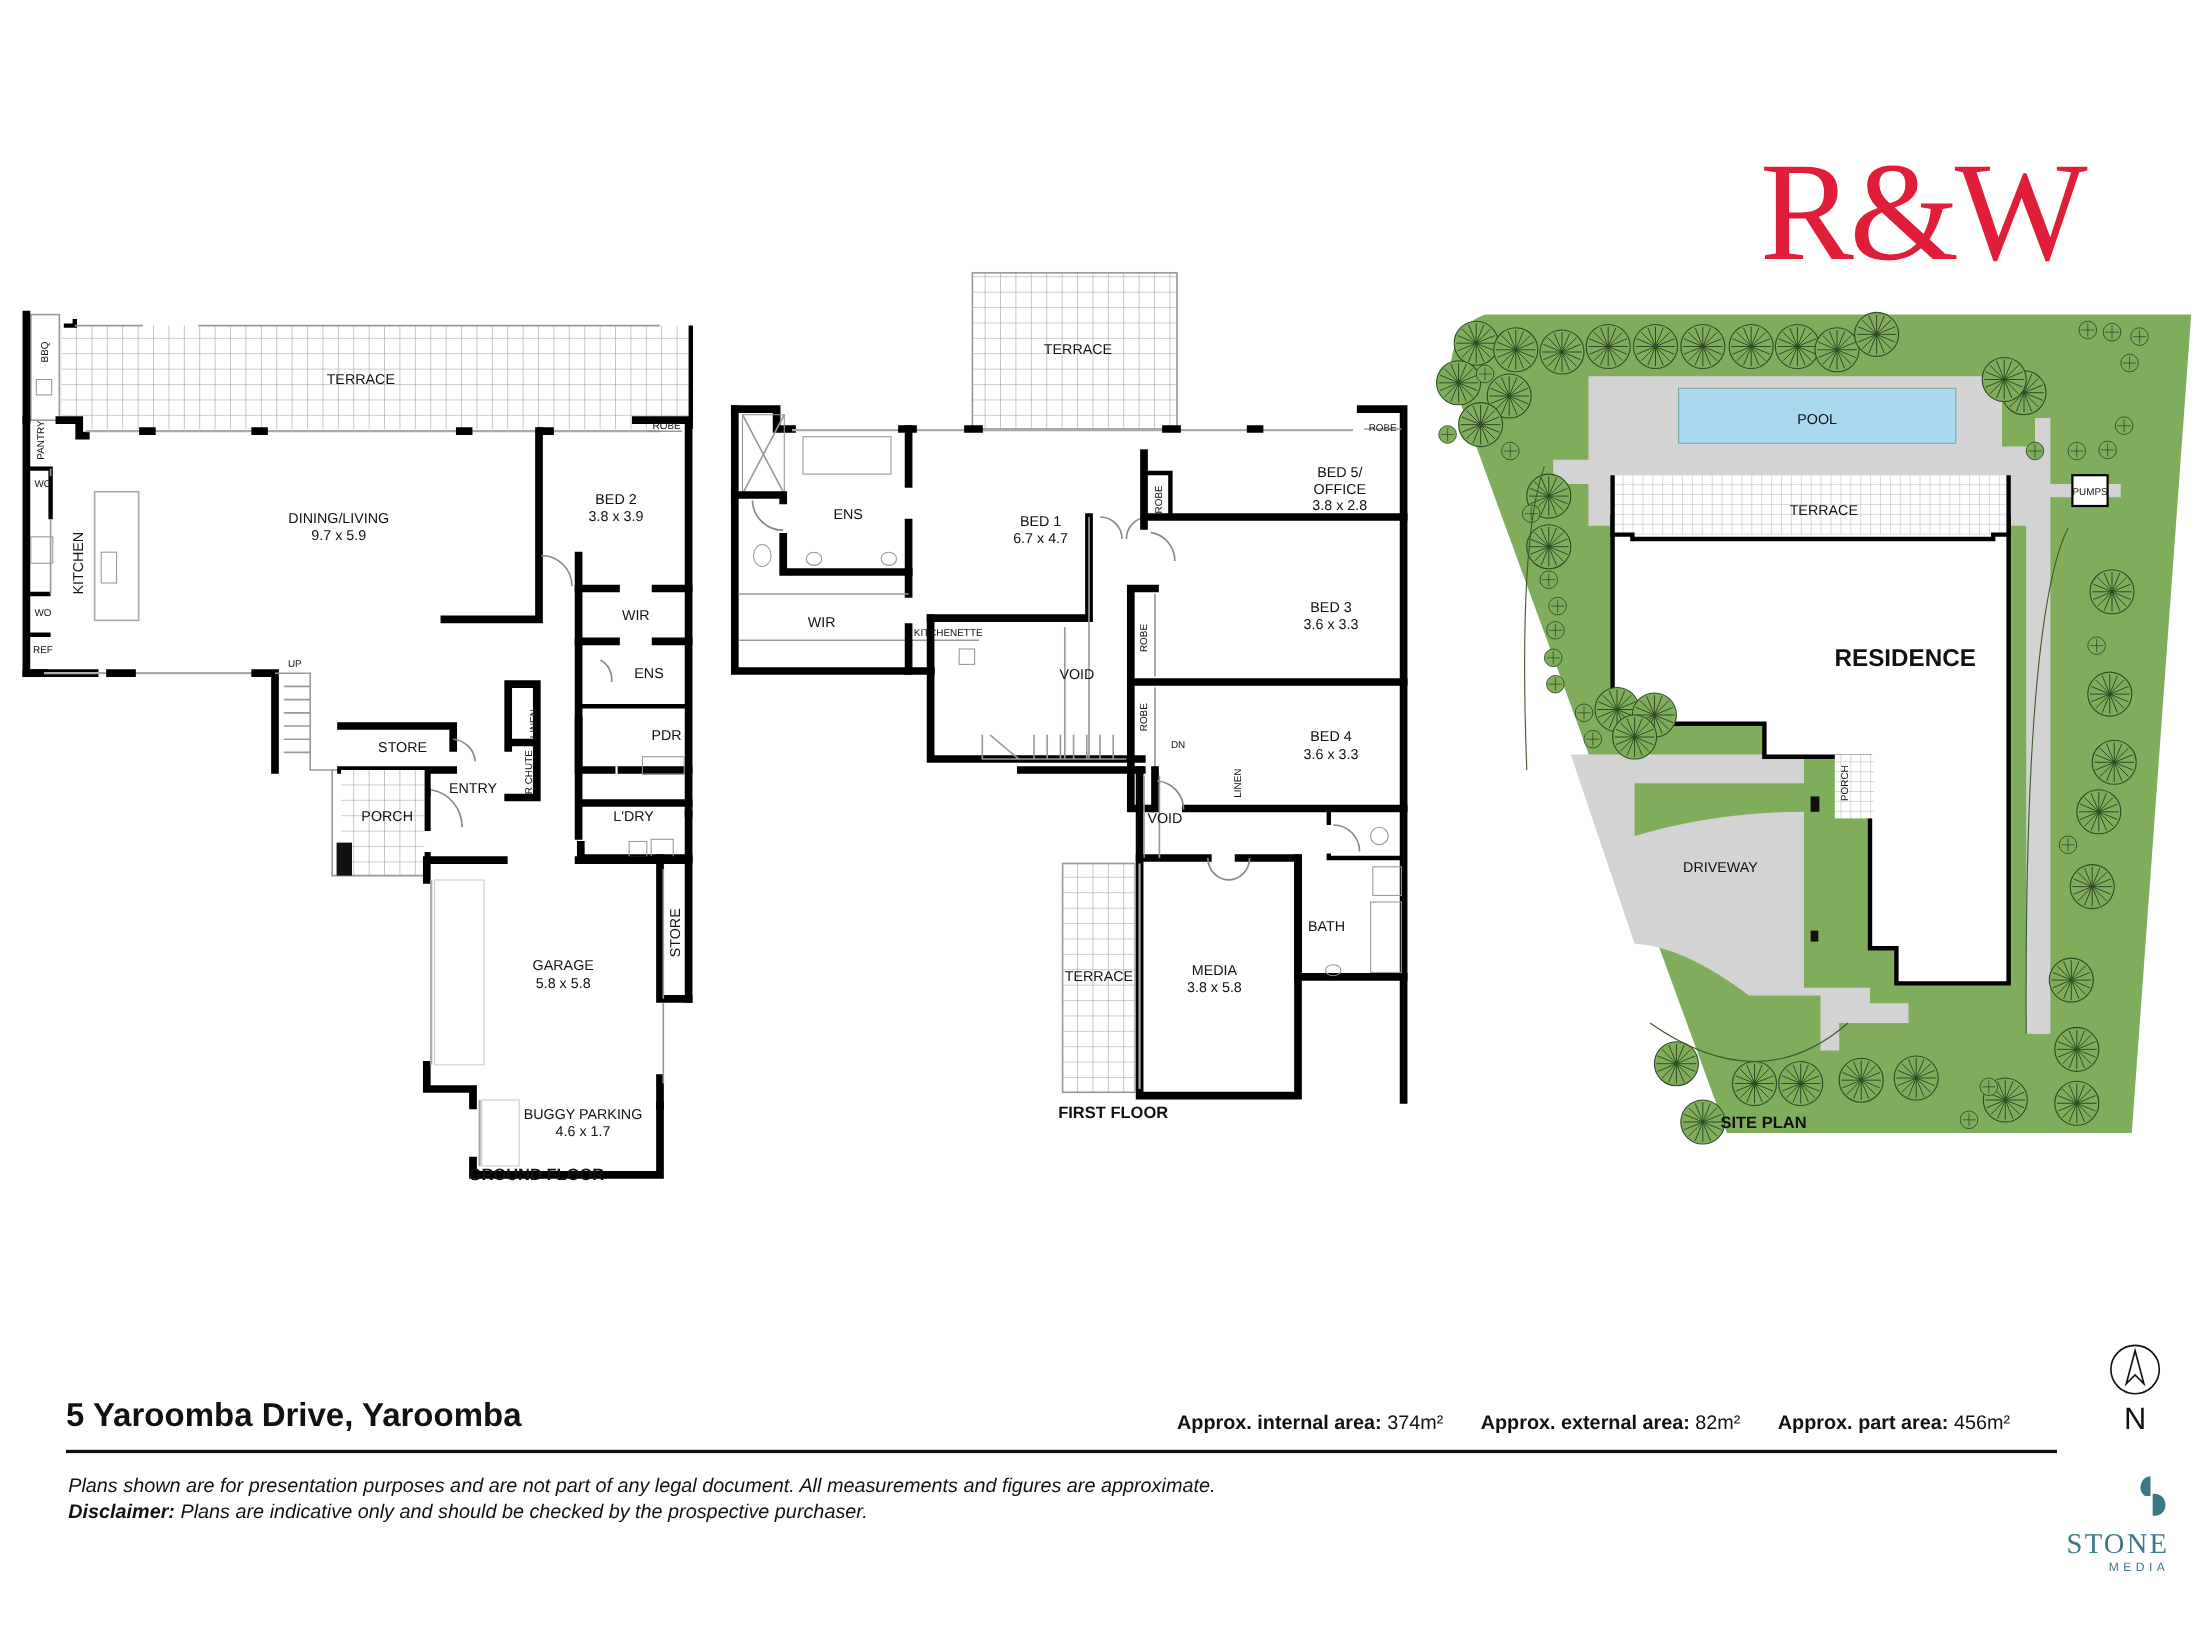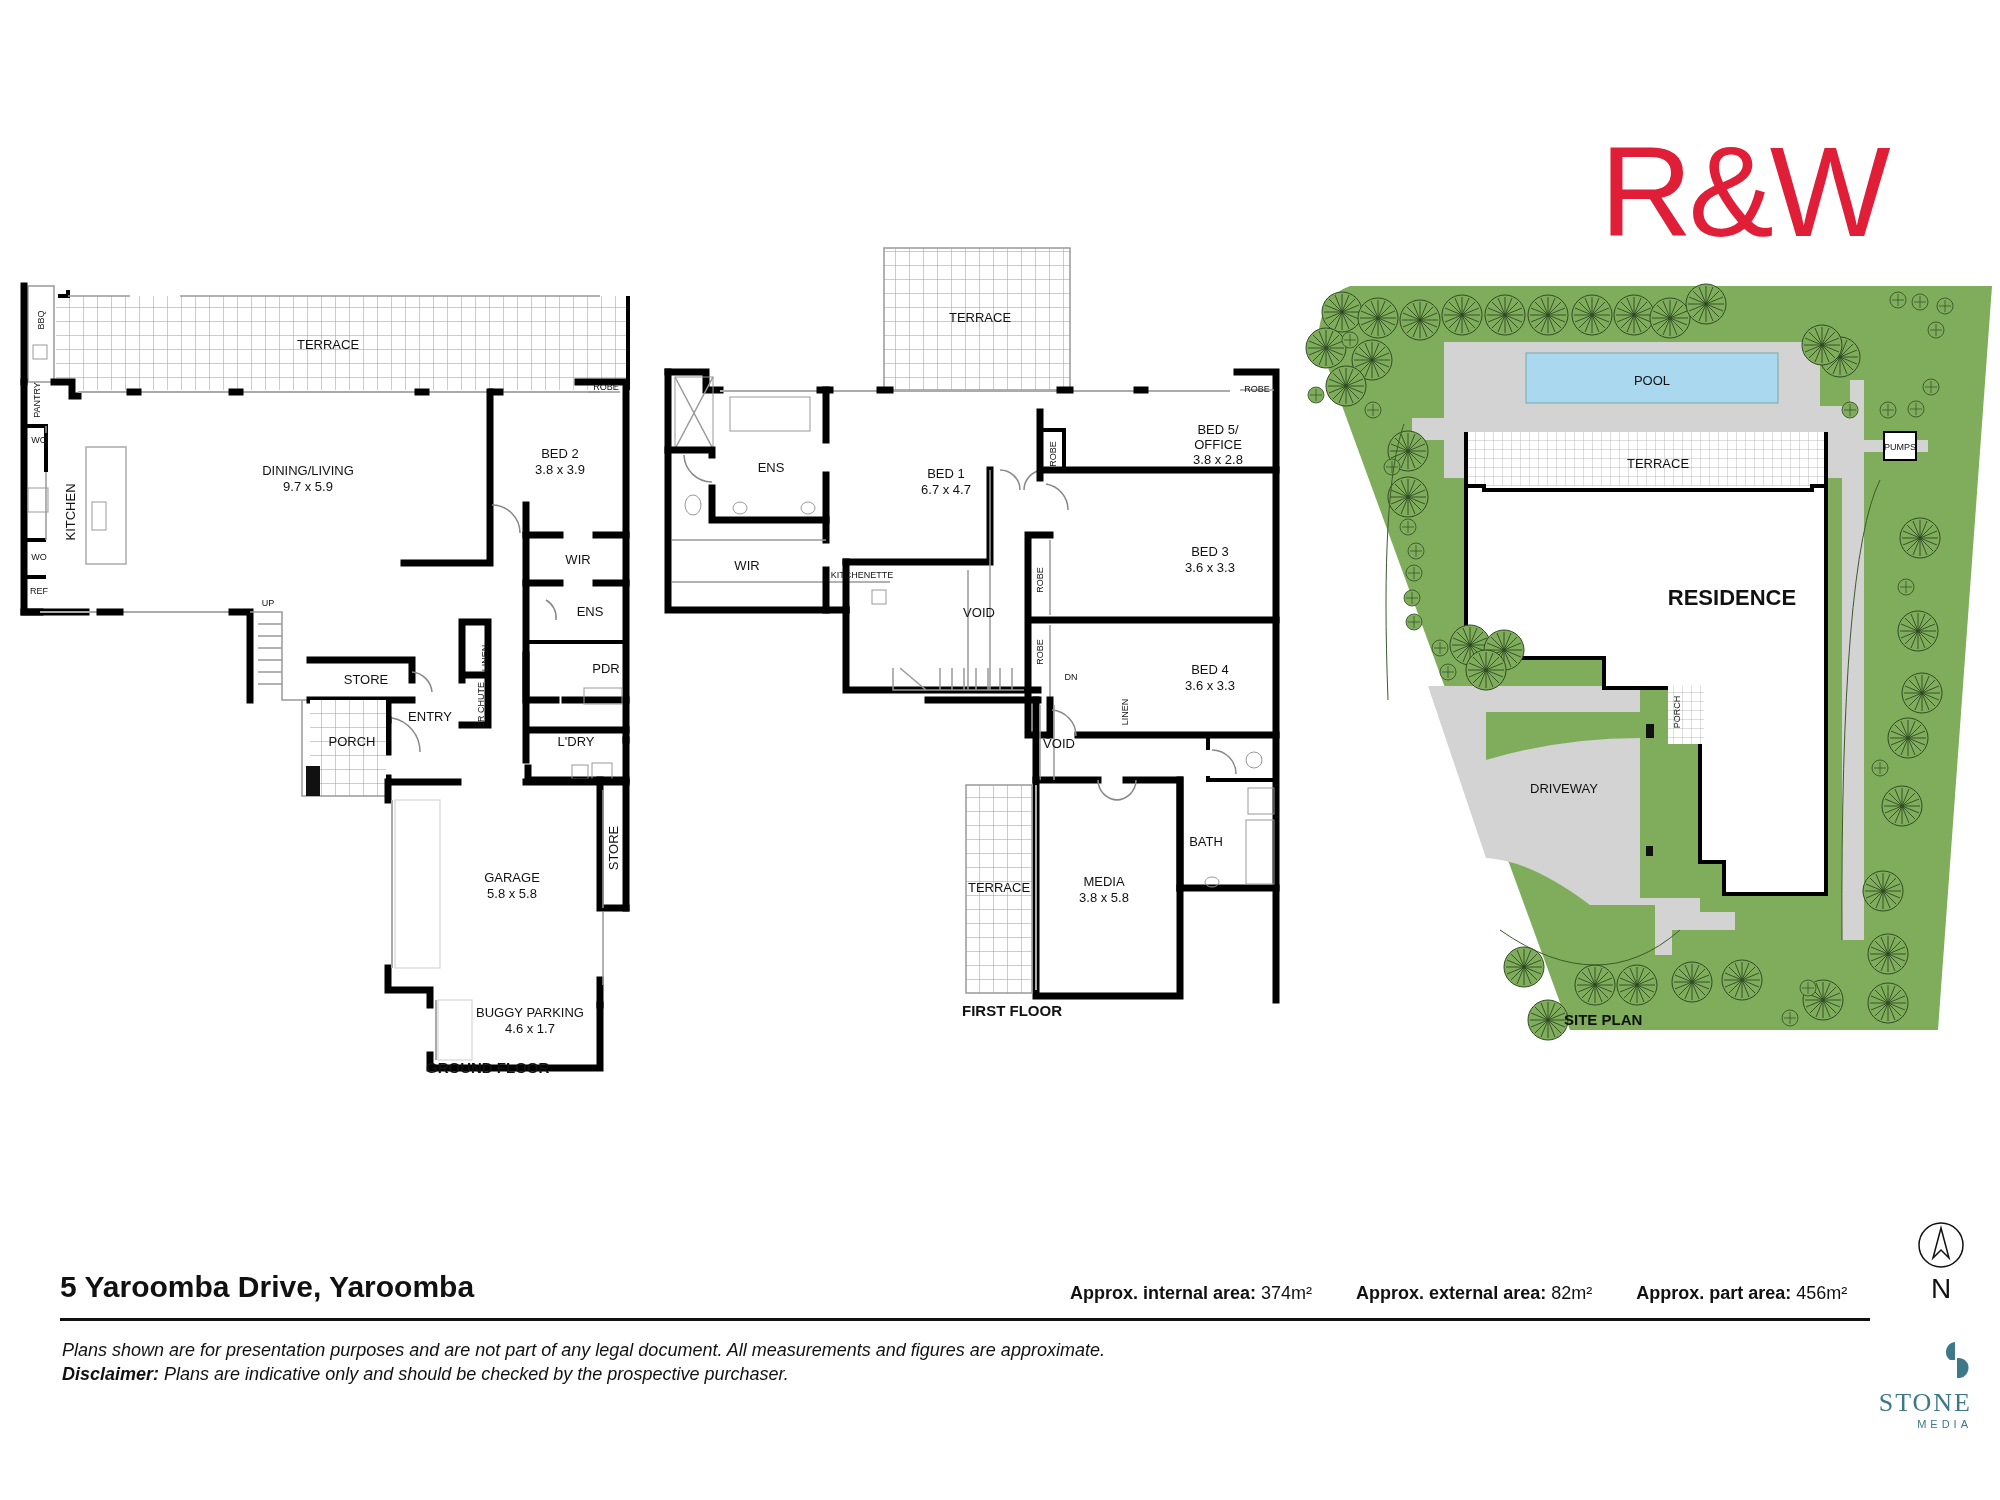"R&W" .logo { font-family: Liberation Sans, sans-serif -> Liberation Serif, serif }
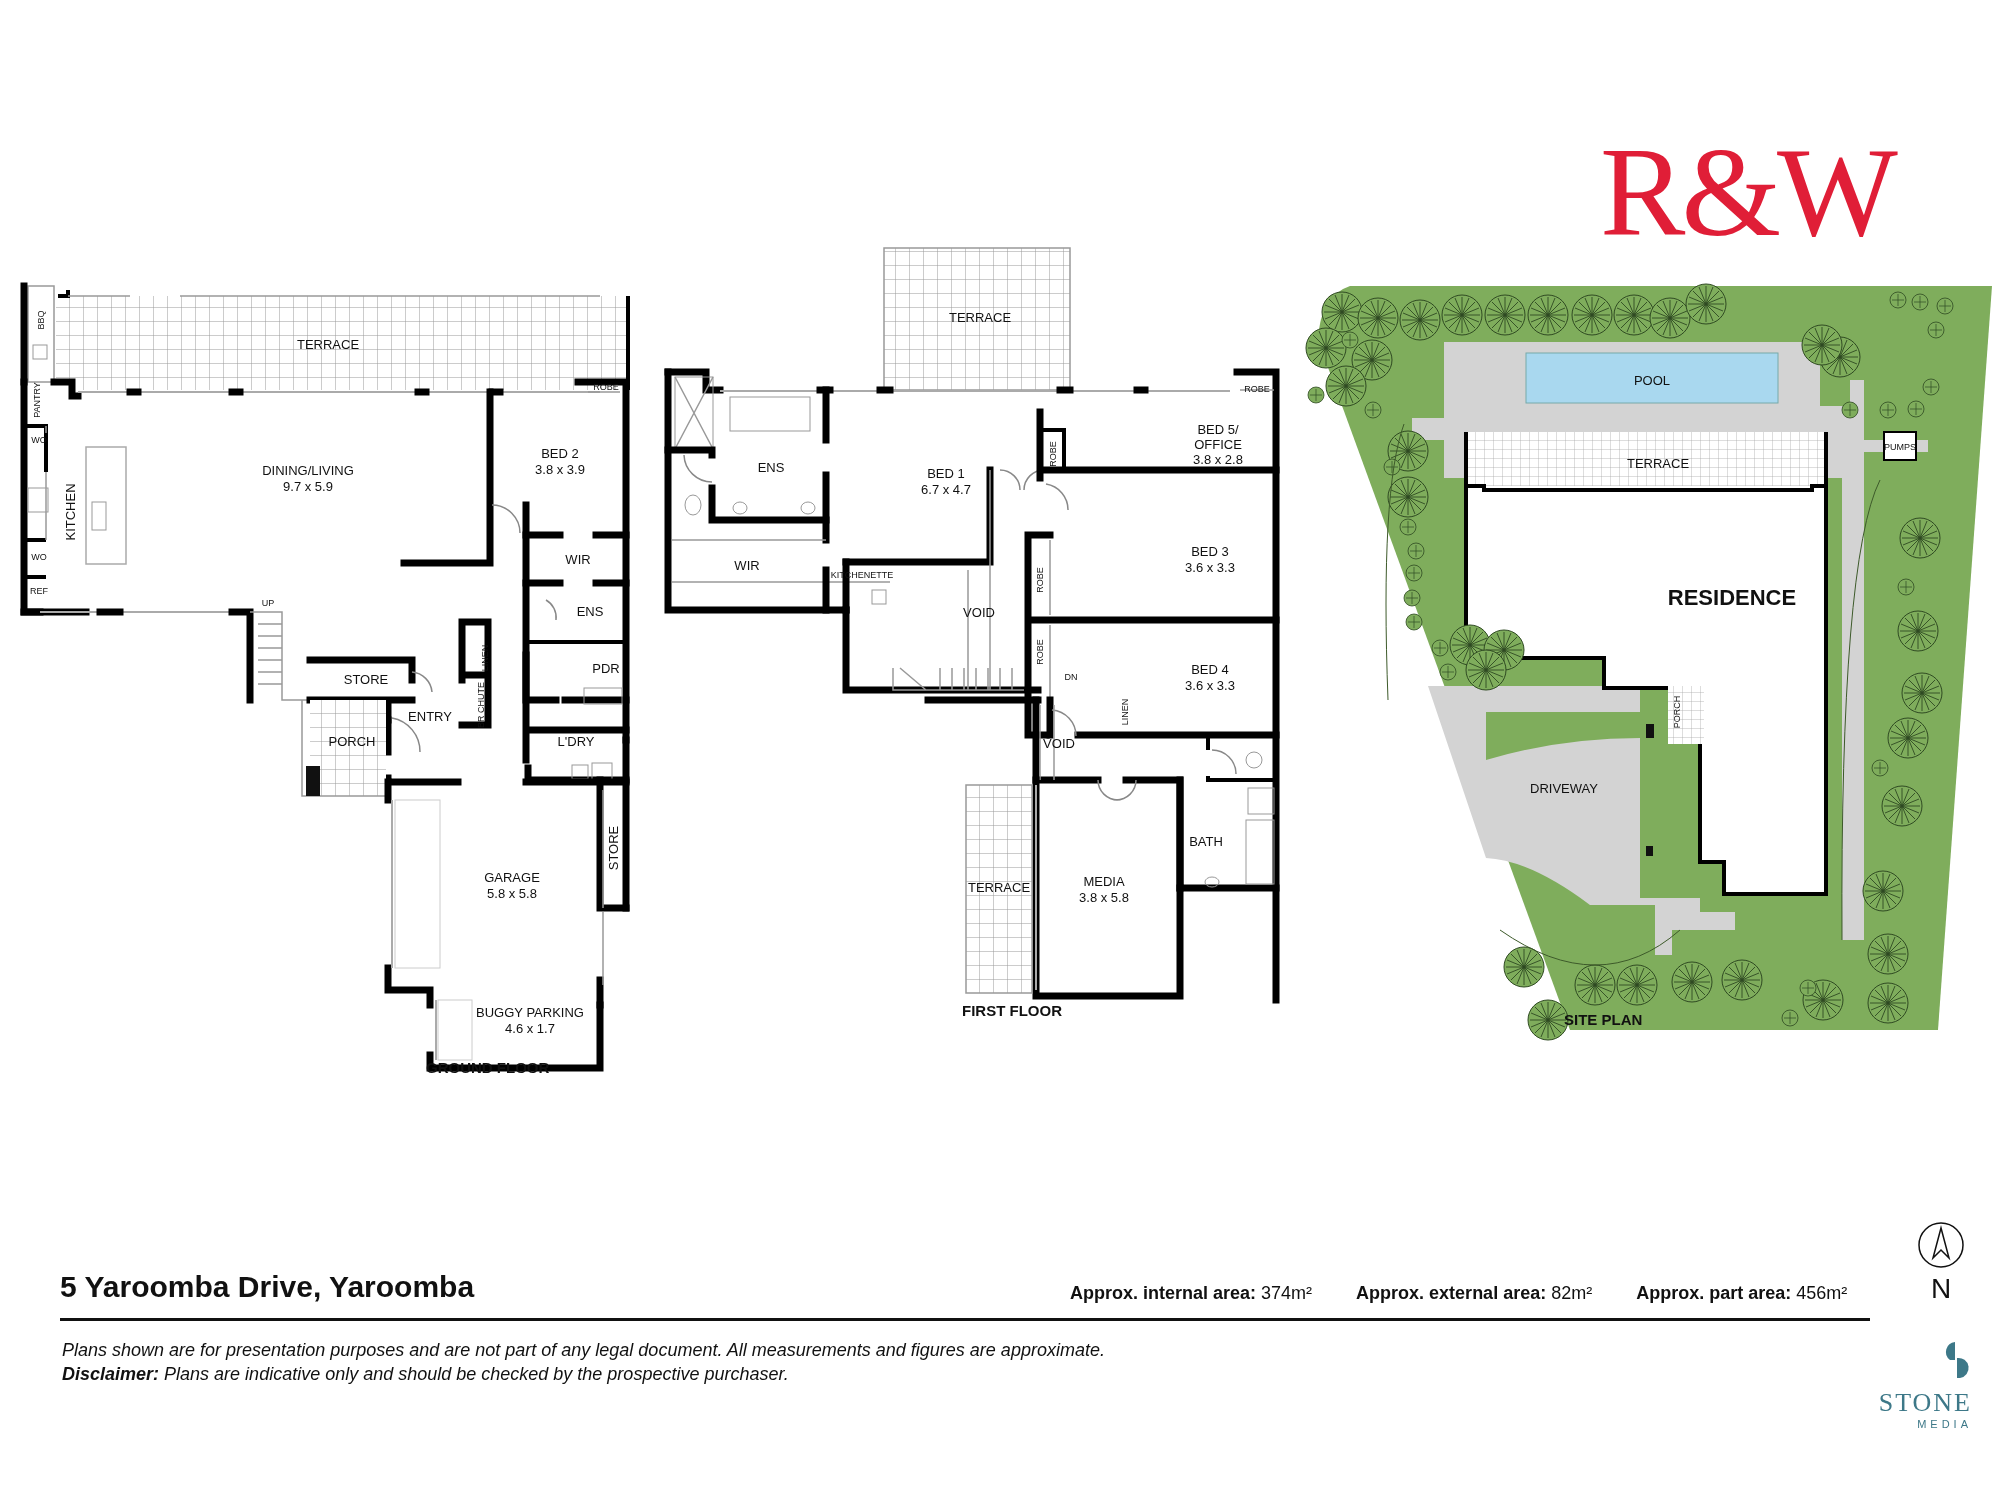"Approx. internal area: 374m²" .areas { gap: 44px -> 34px }
